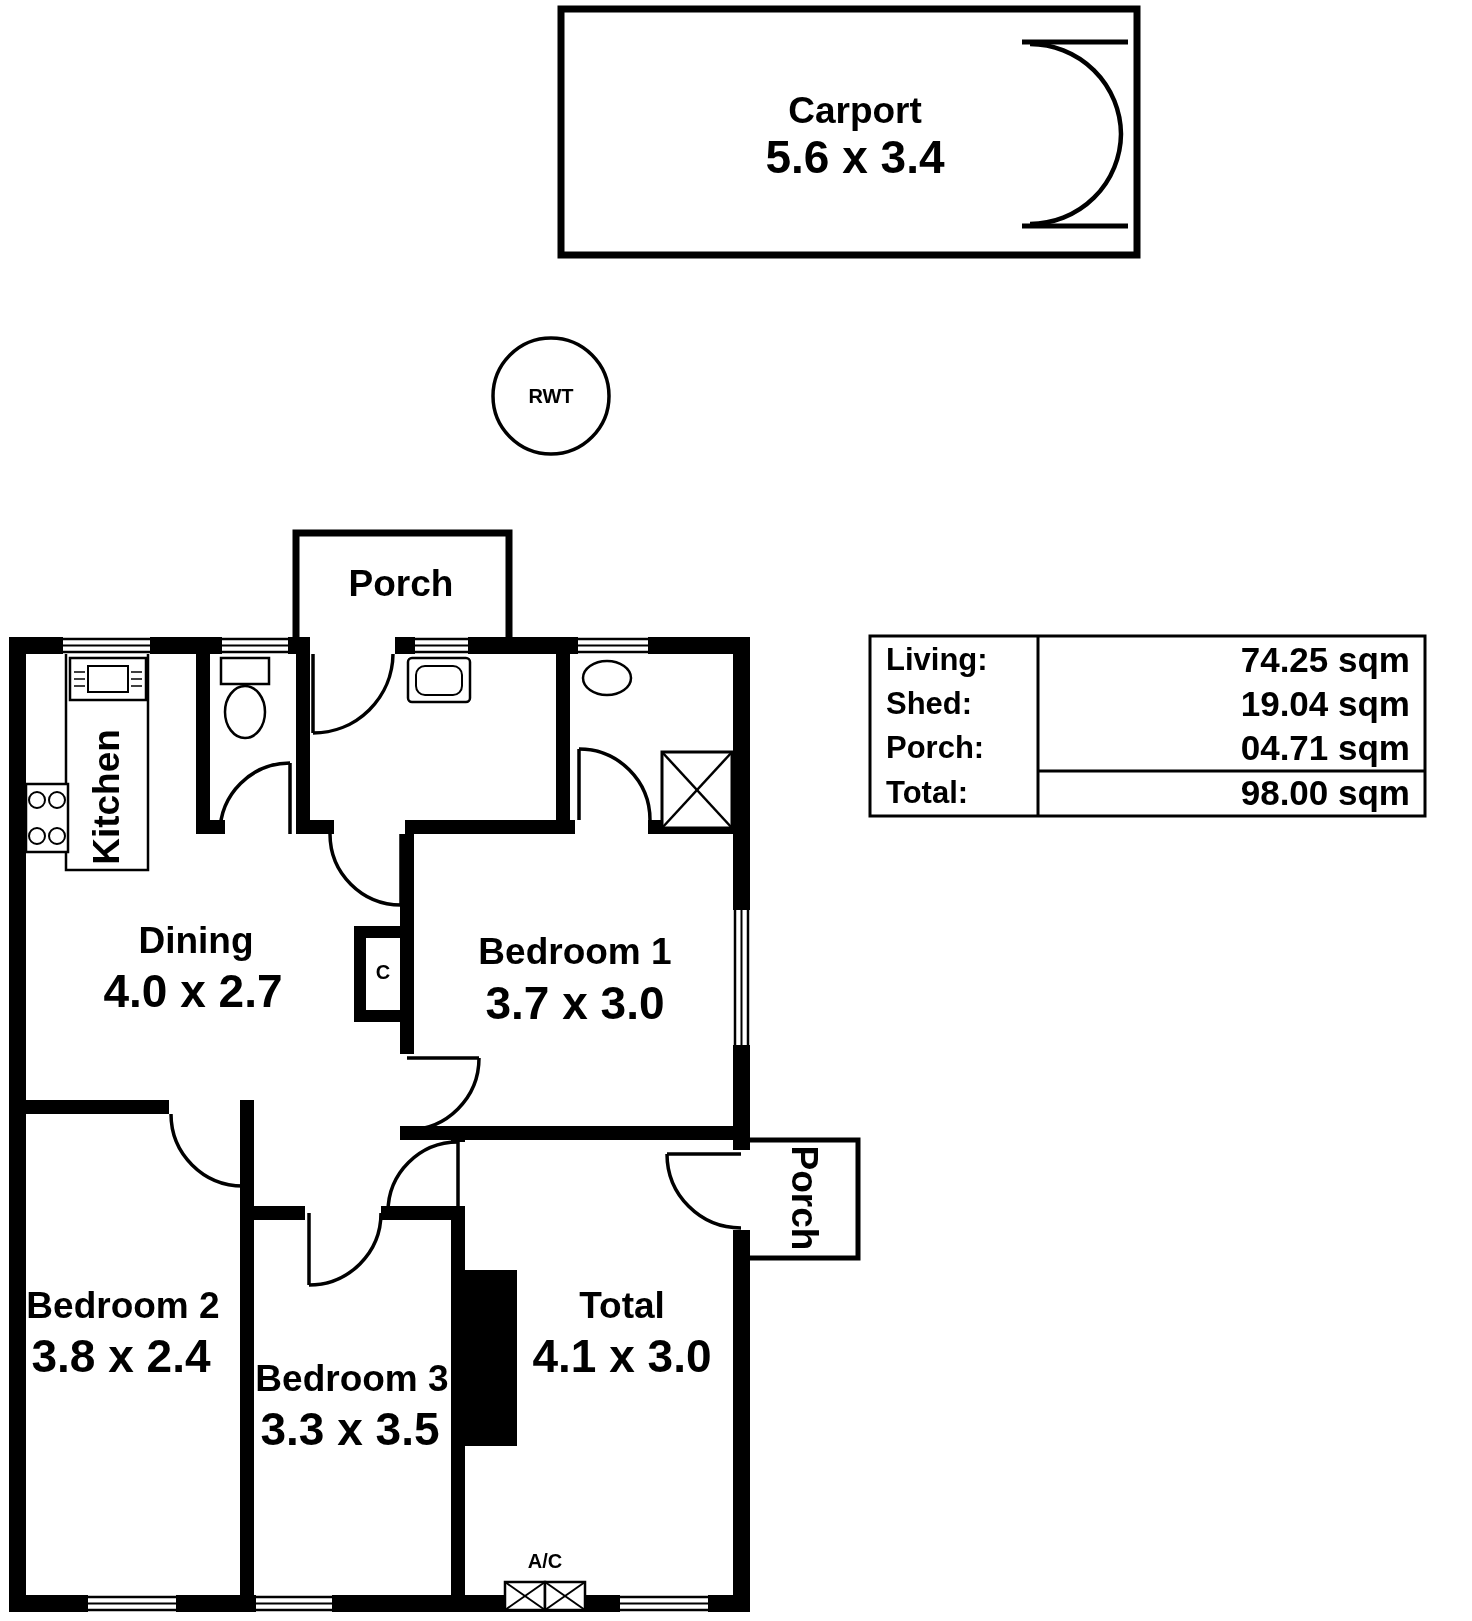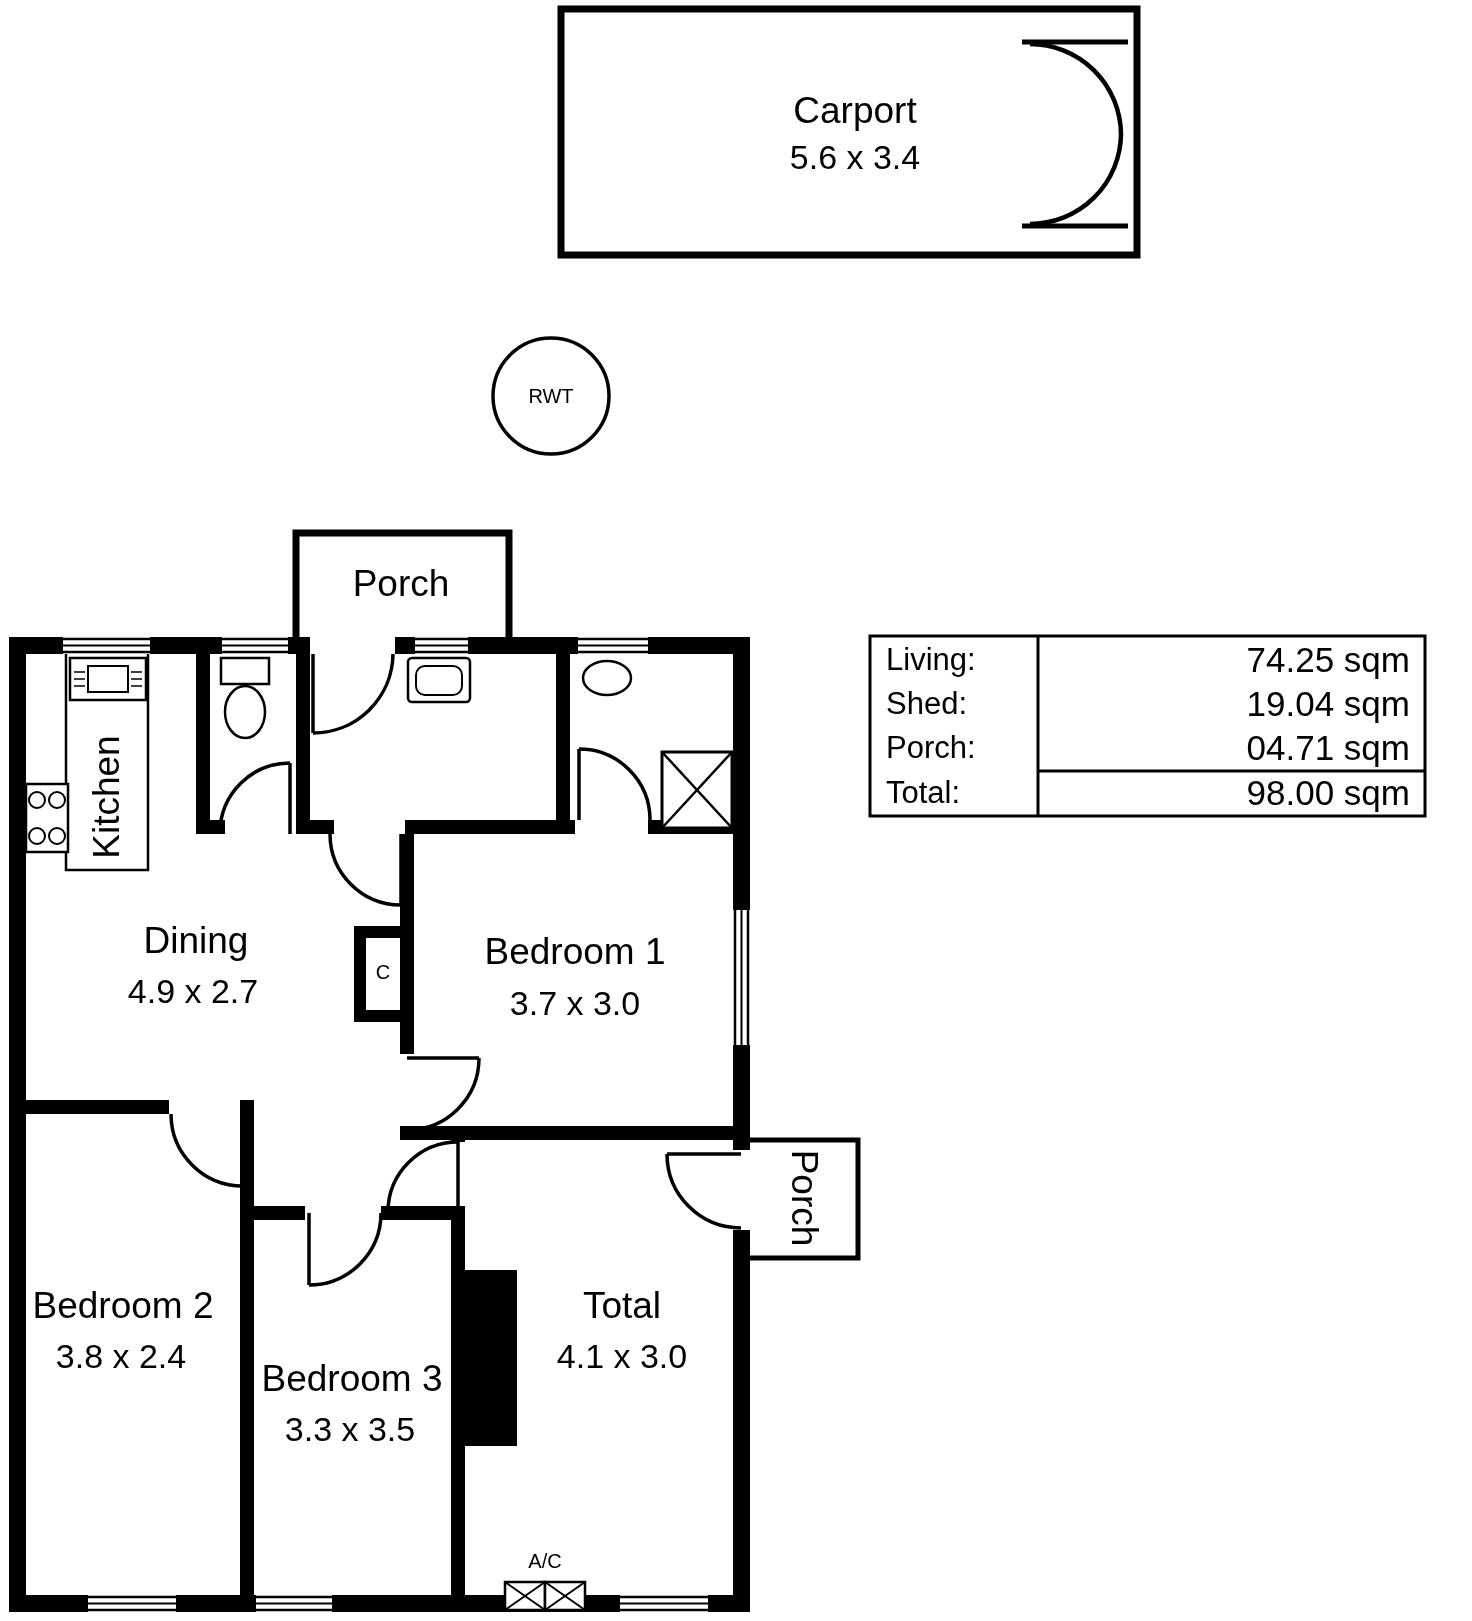"Carport" #canvas { font-weight: none -> bold }
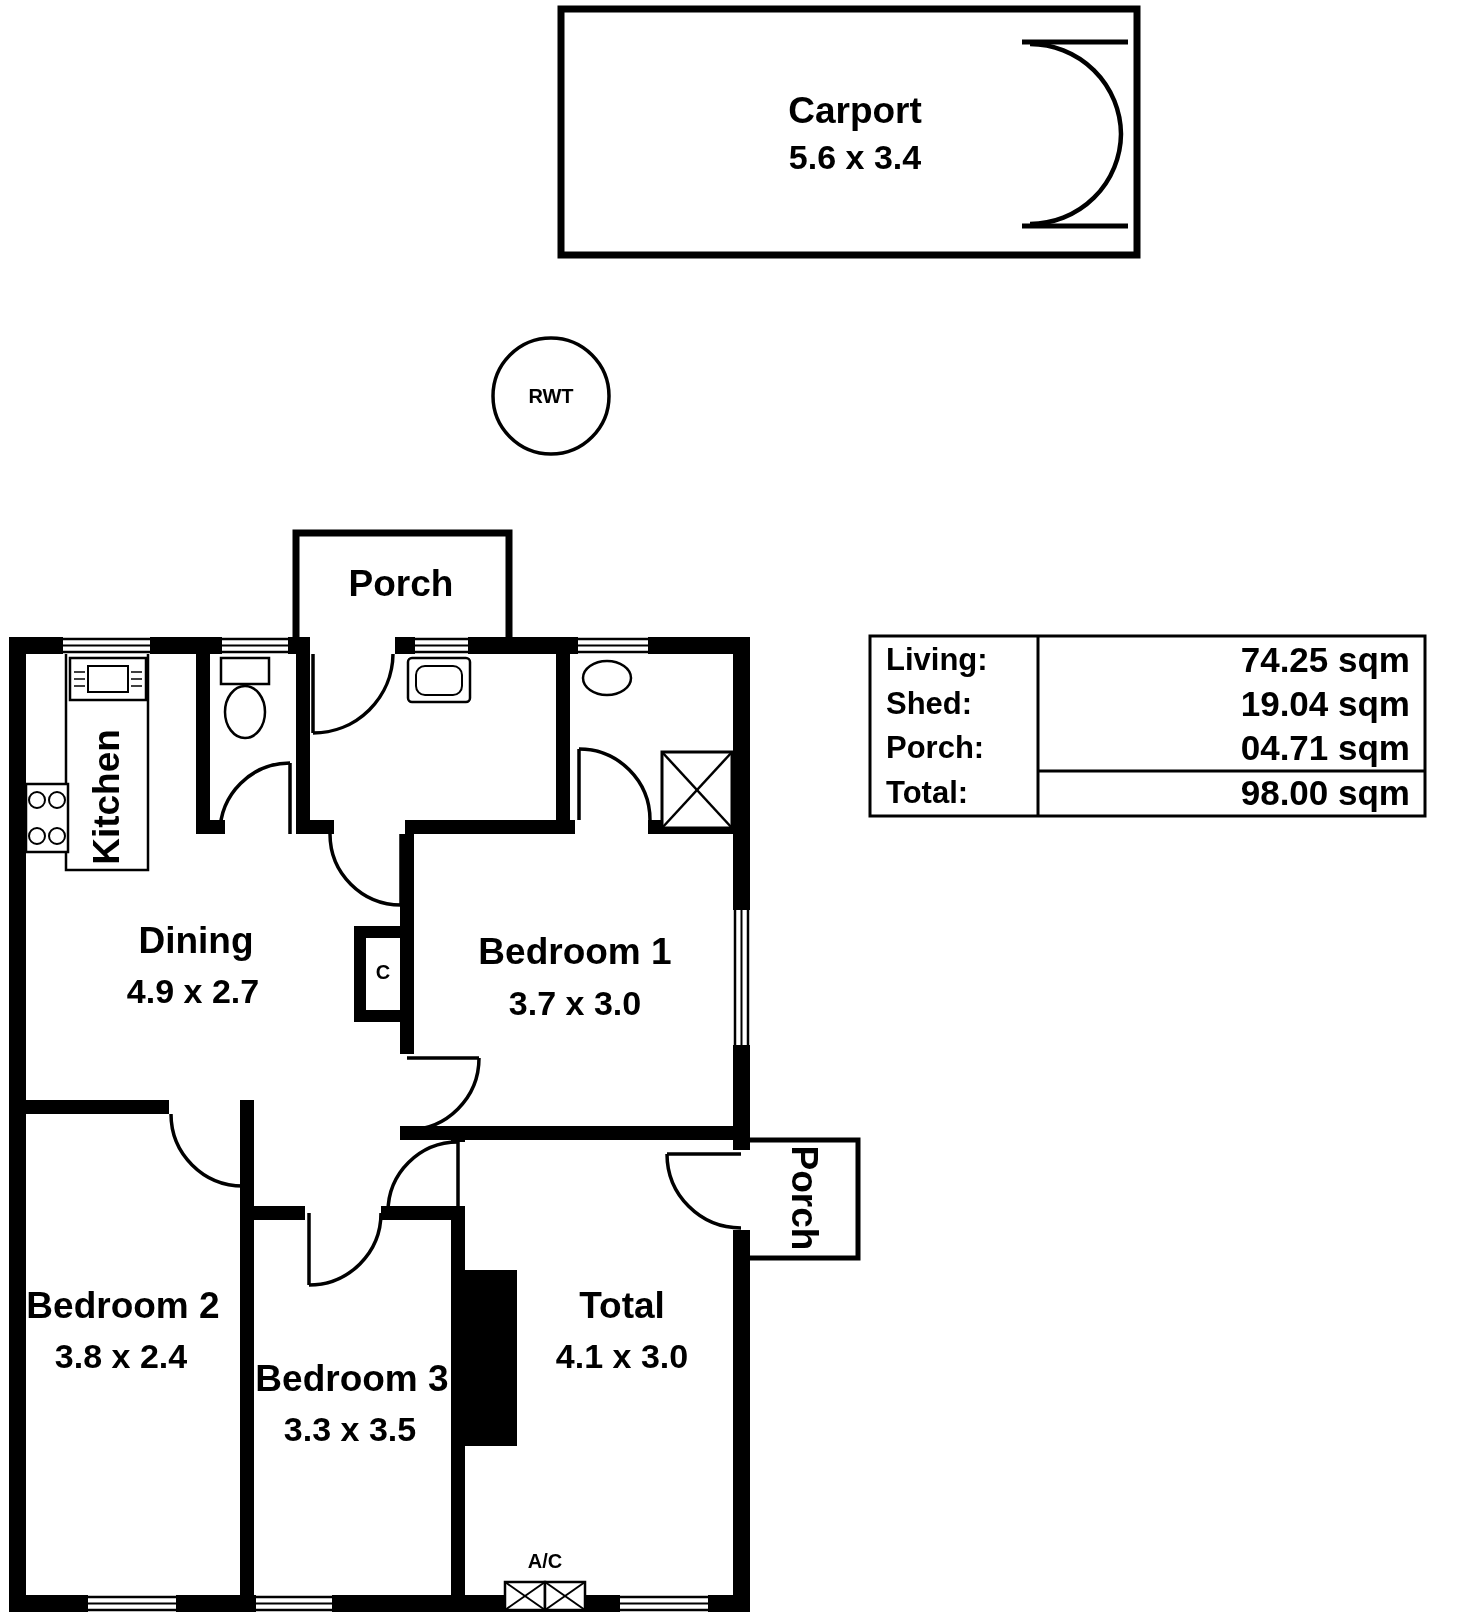"5.6 x 3.4" .dims { font-size: 34px -> 46px }
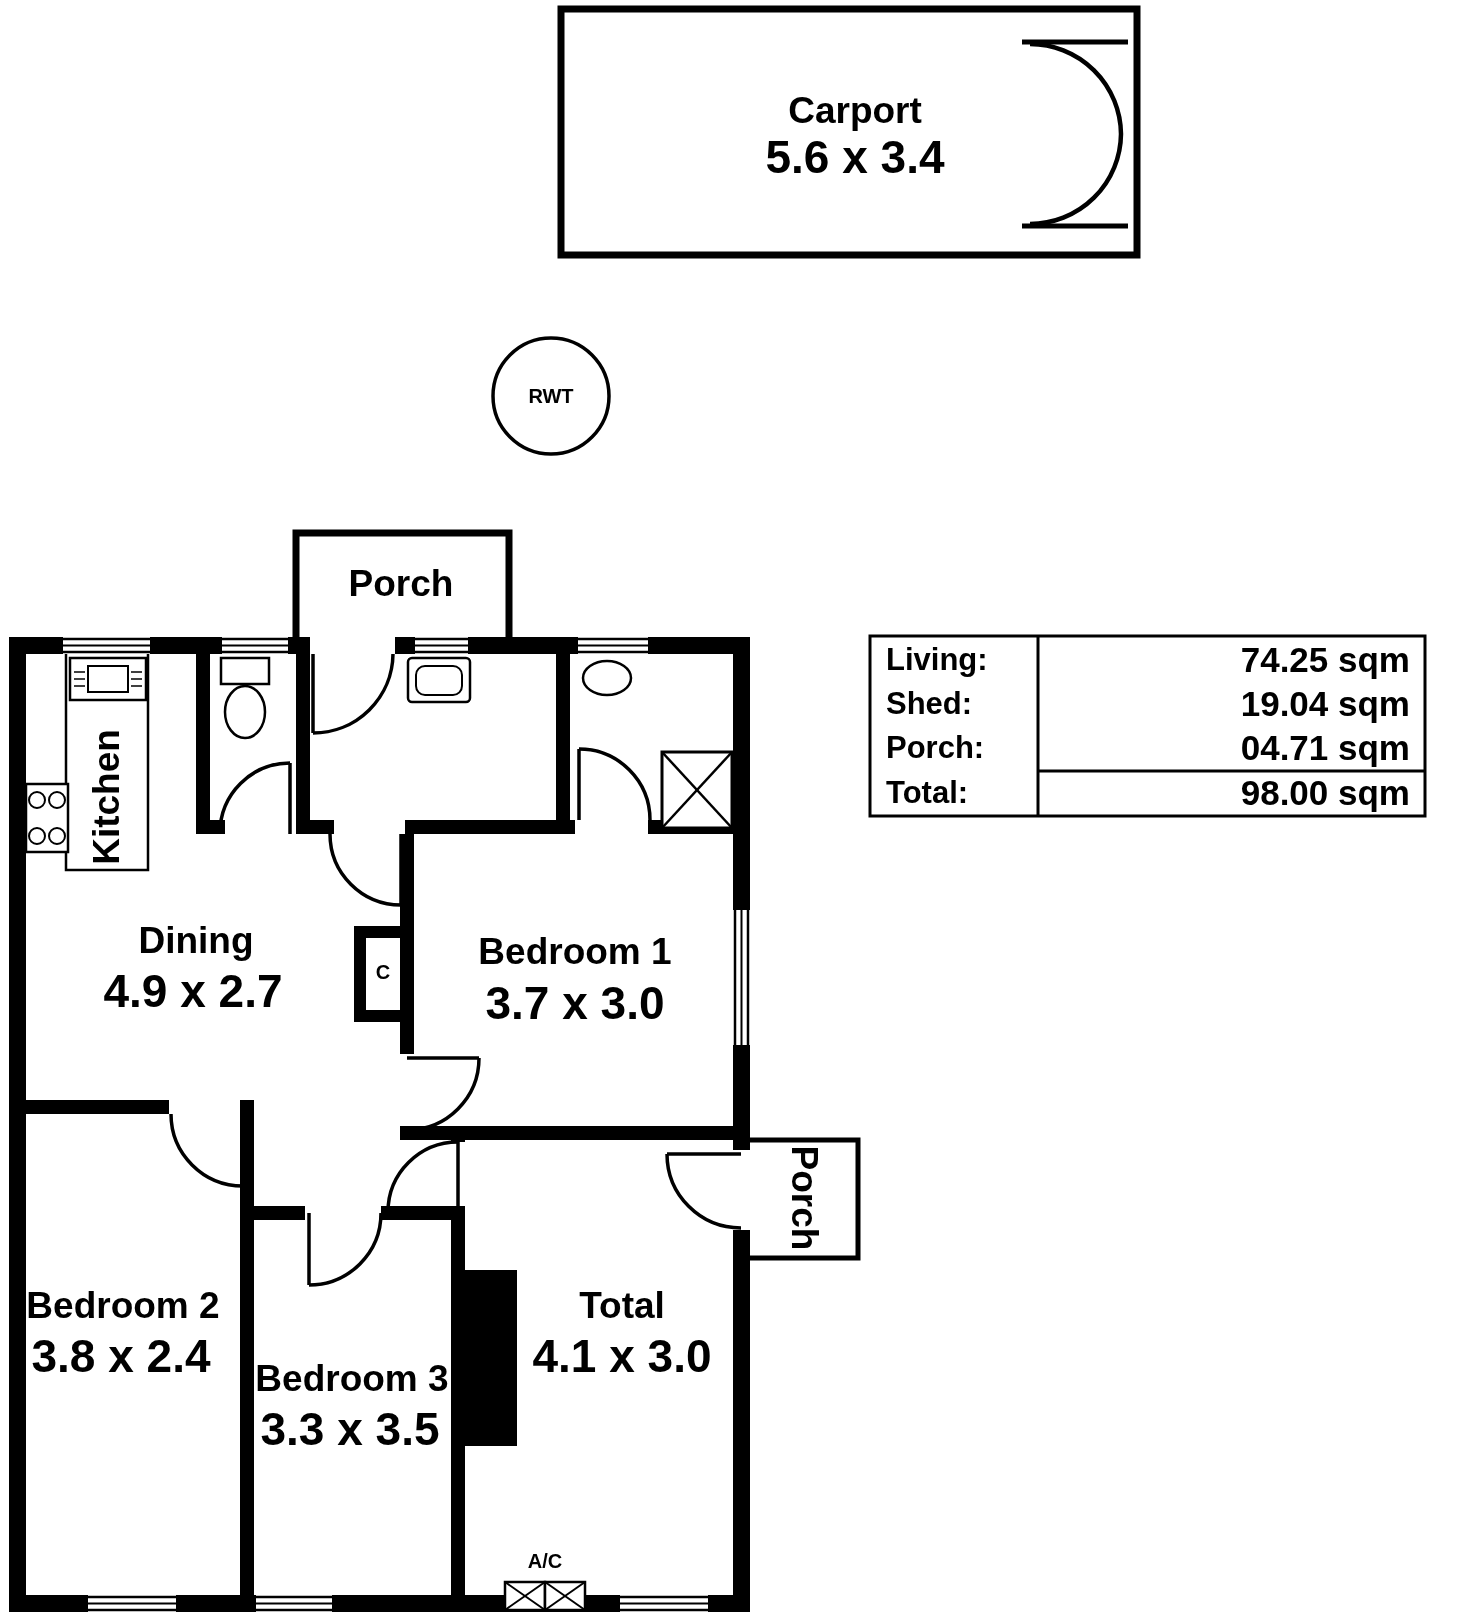"4.9 x 2.7" div.lbl { text: 4.9 -> 4.0 }
